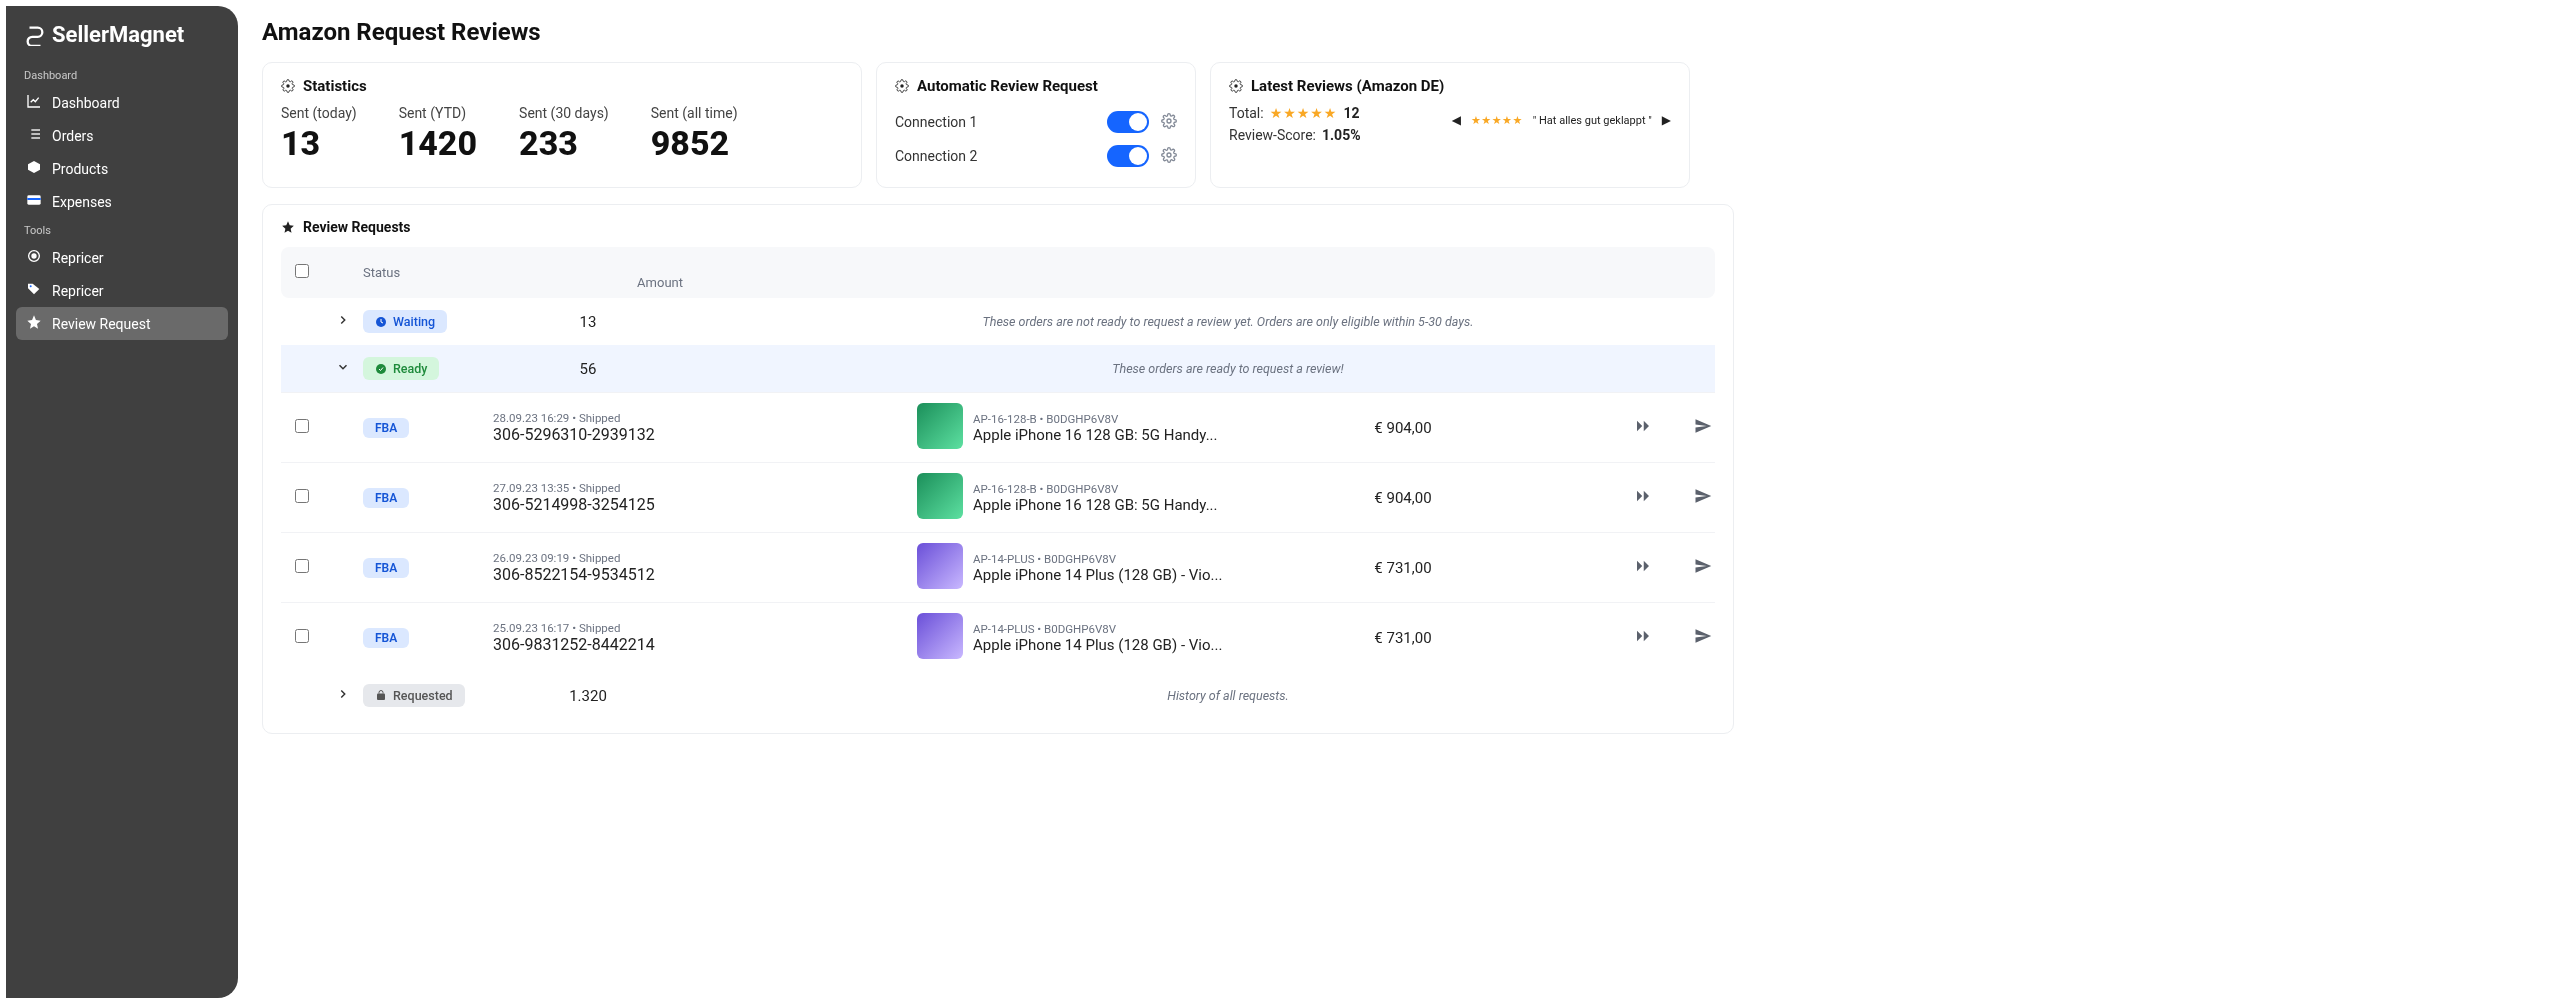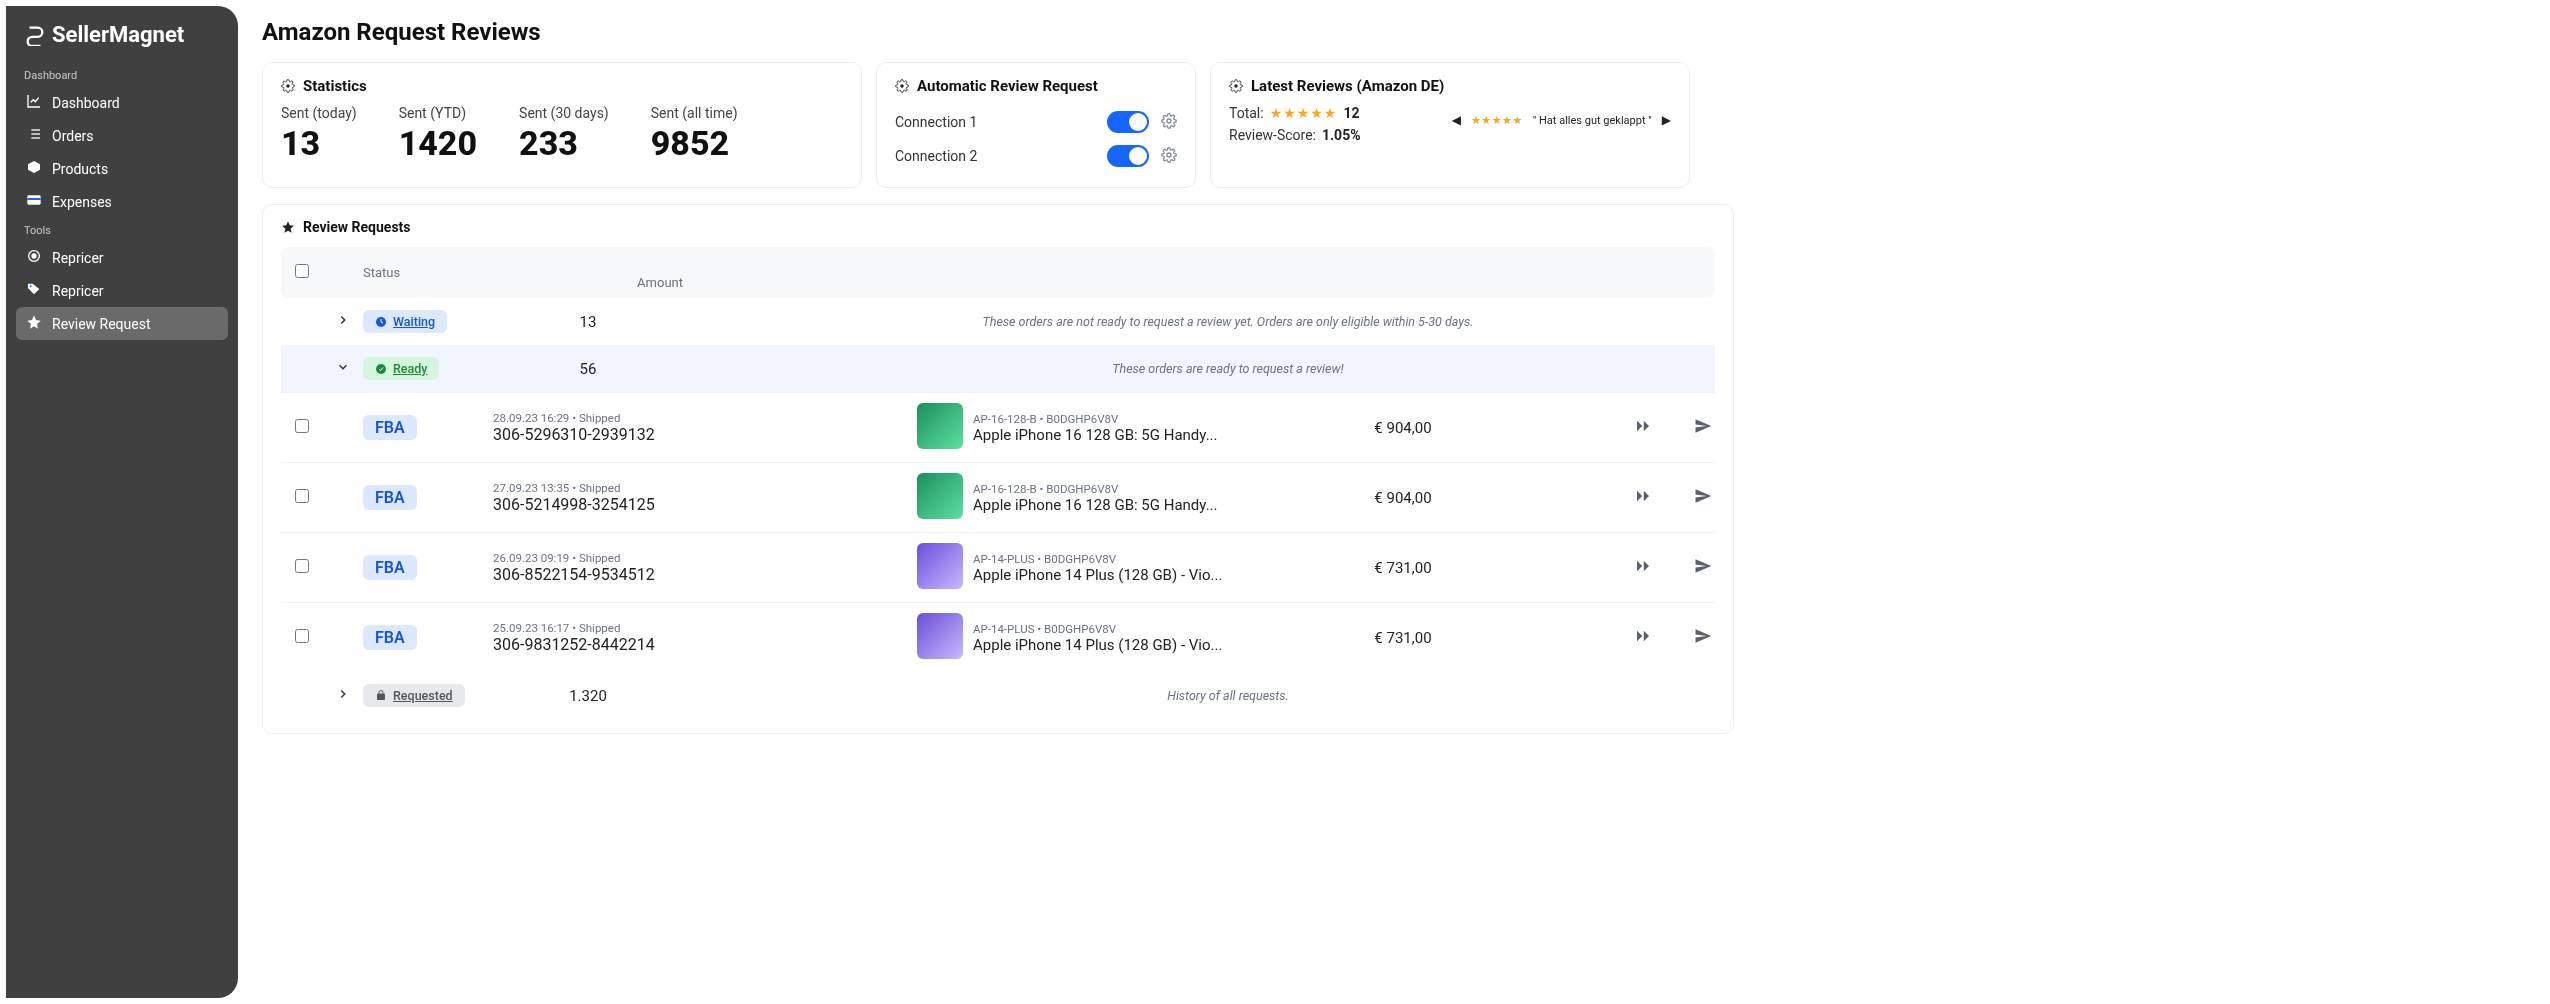"Waiting" .badge { text-decoration: underline -> none }
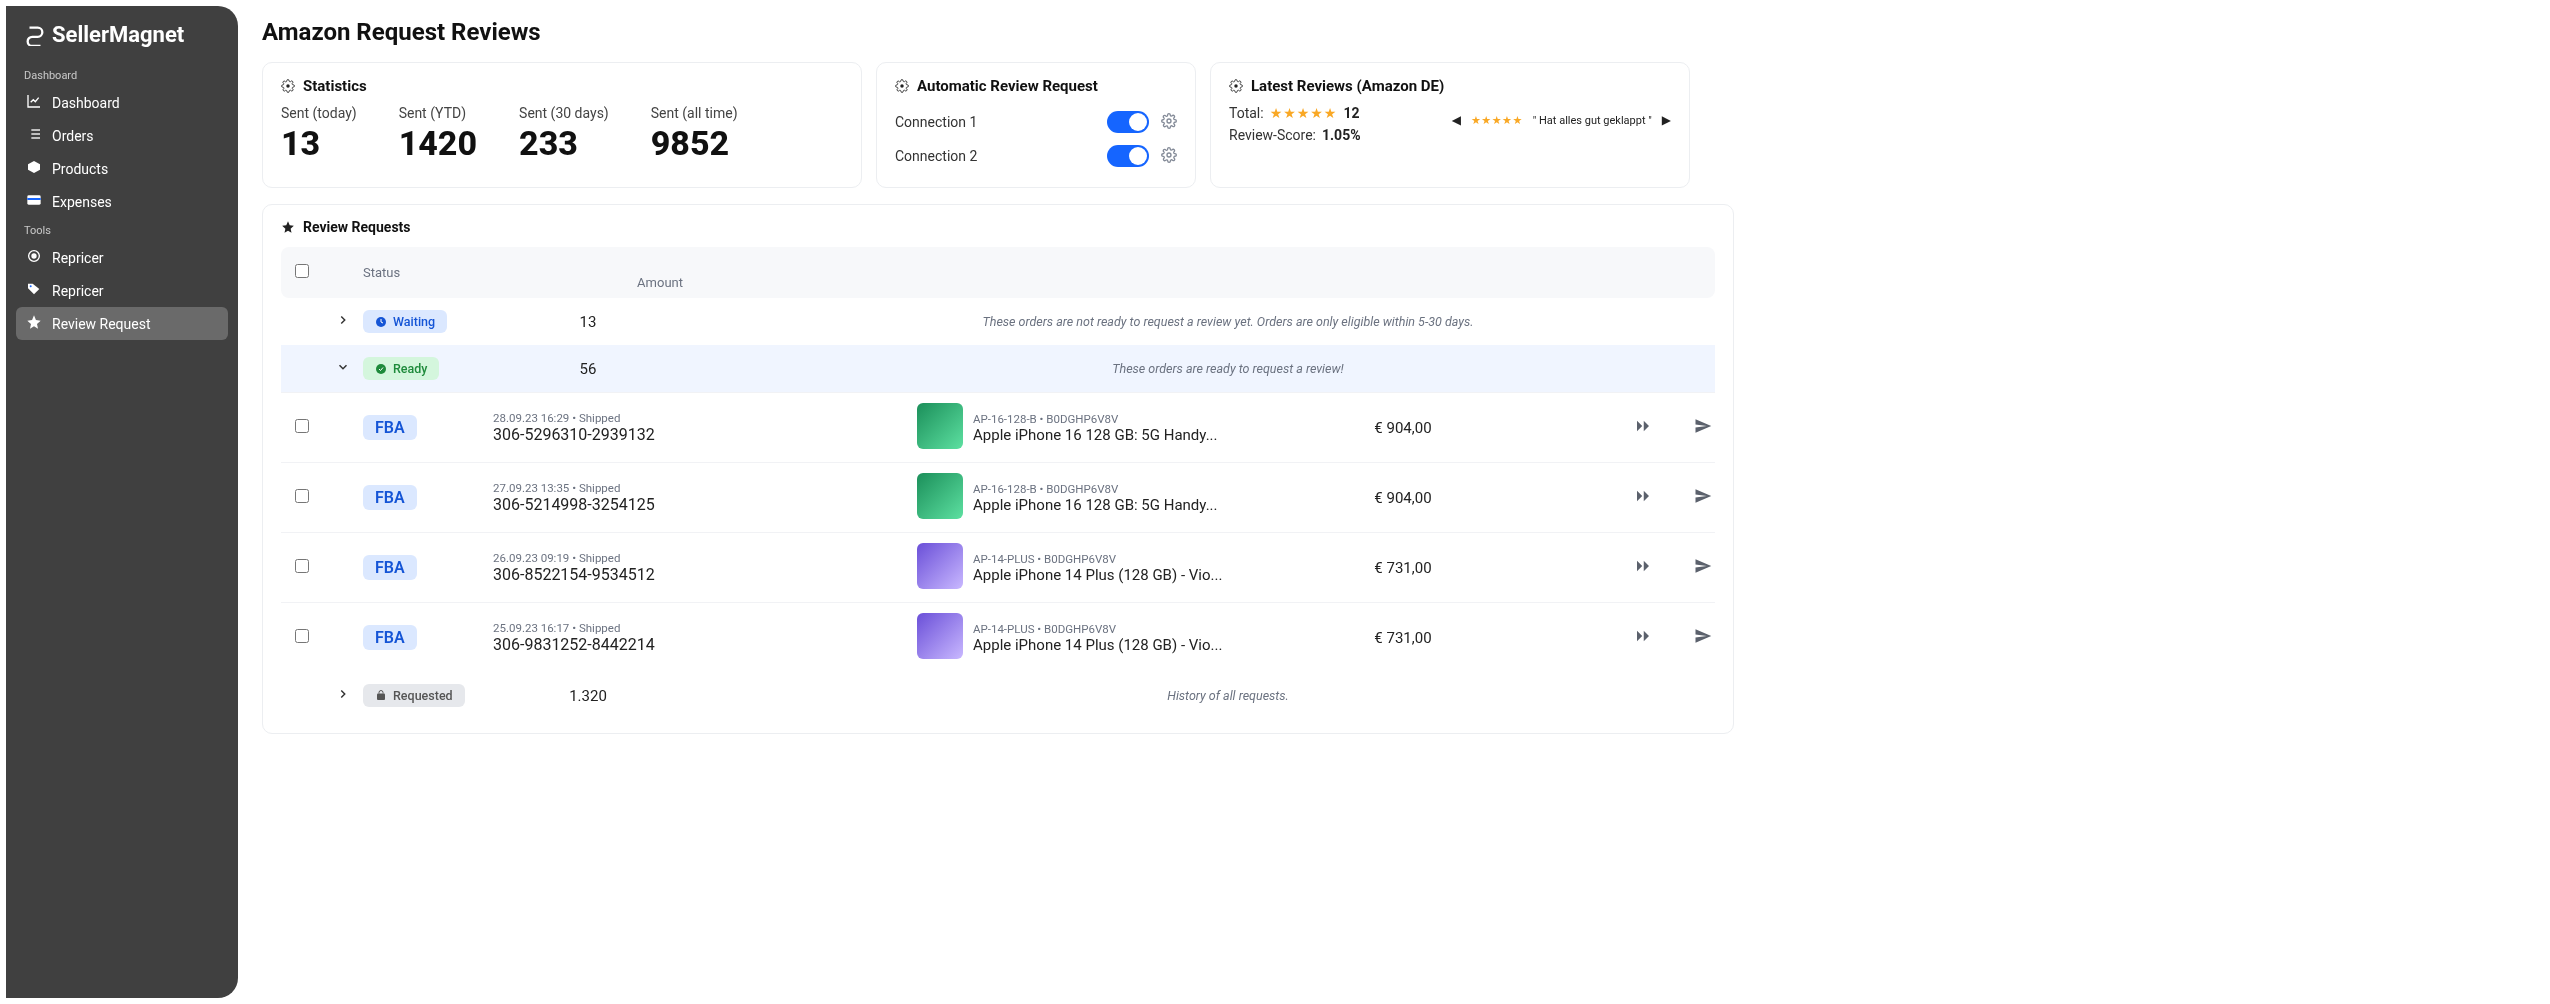"FBA" .fba-badge { font-size: 16px -> 12px }
